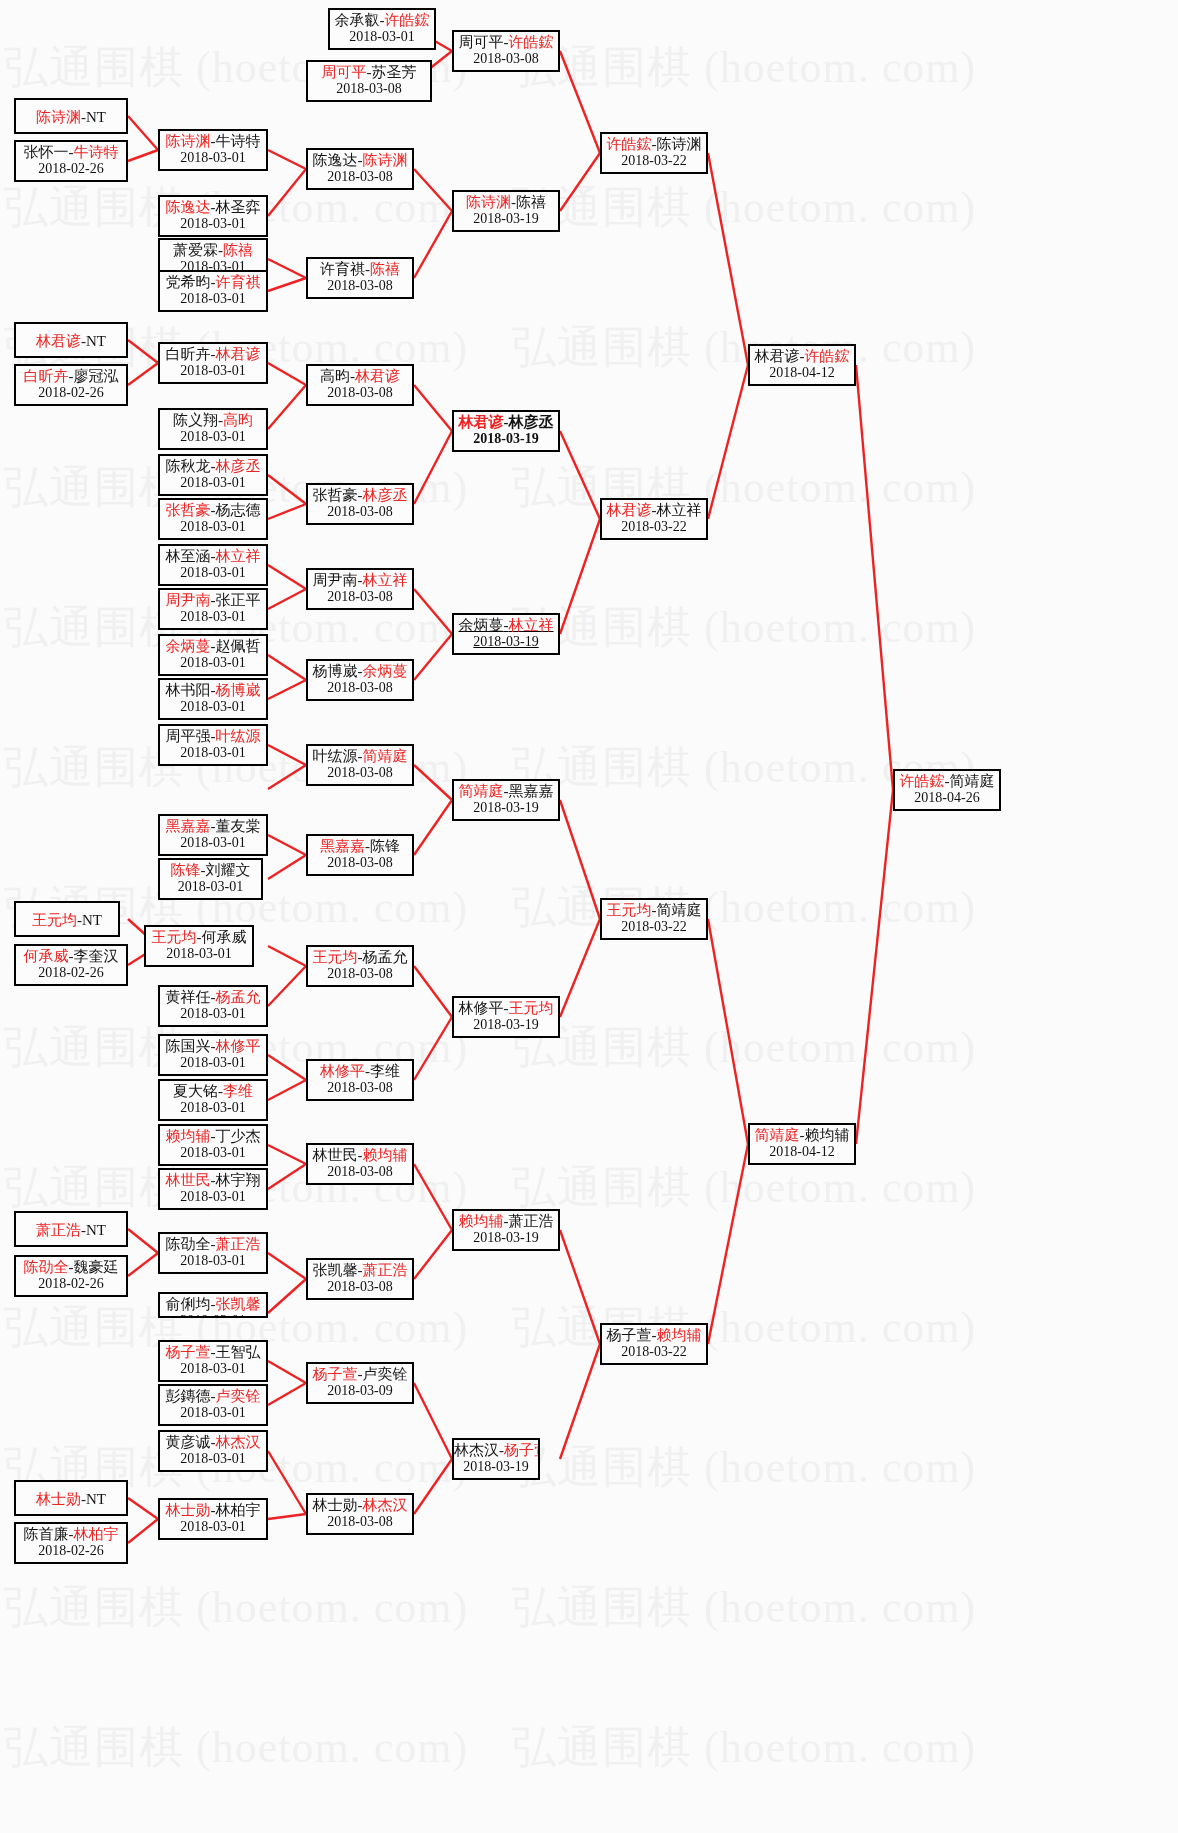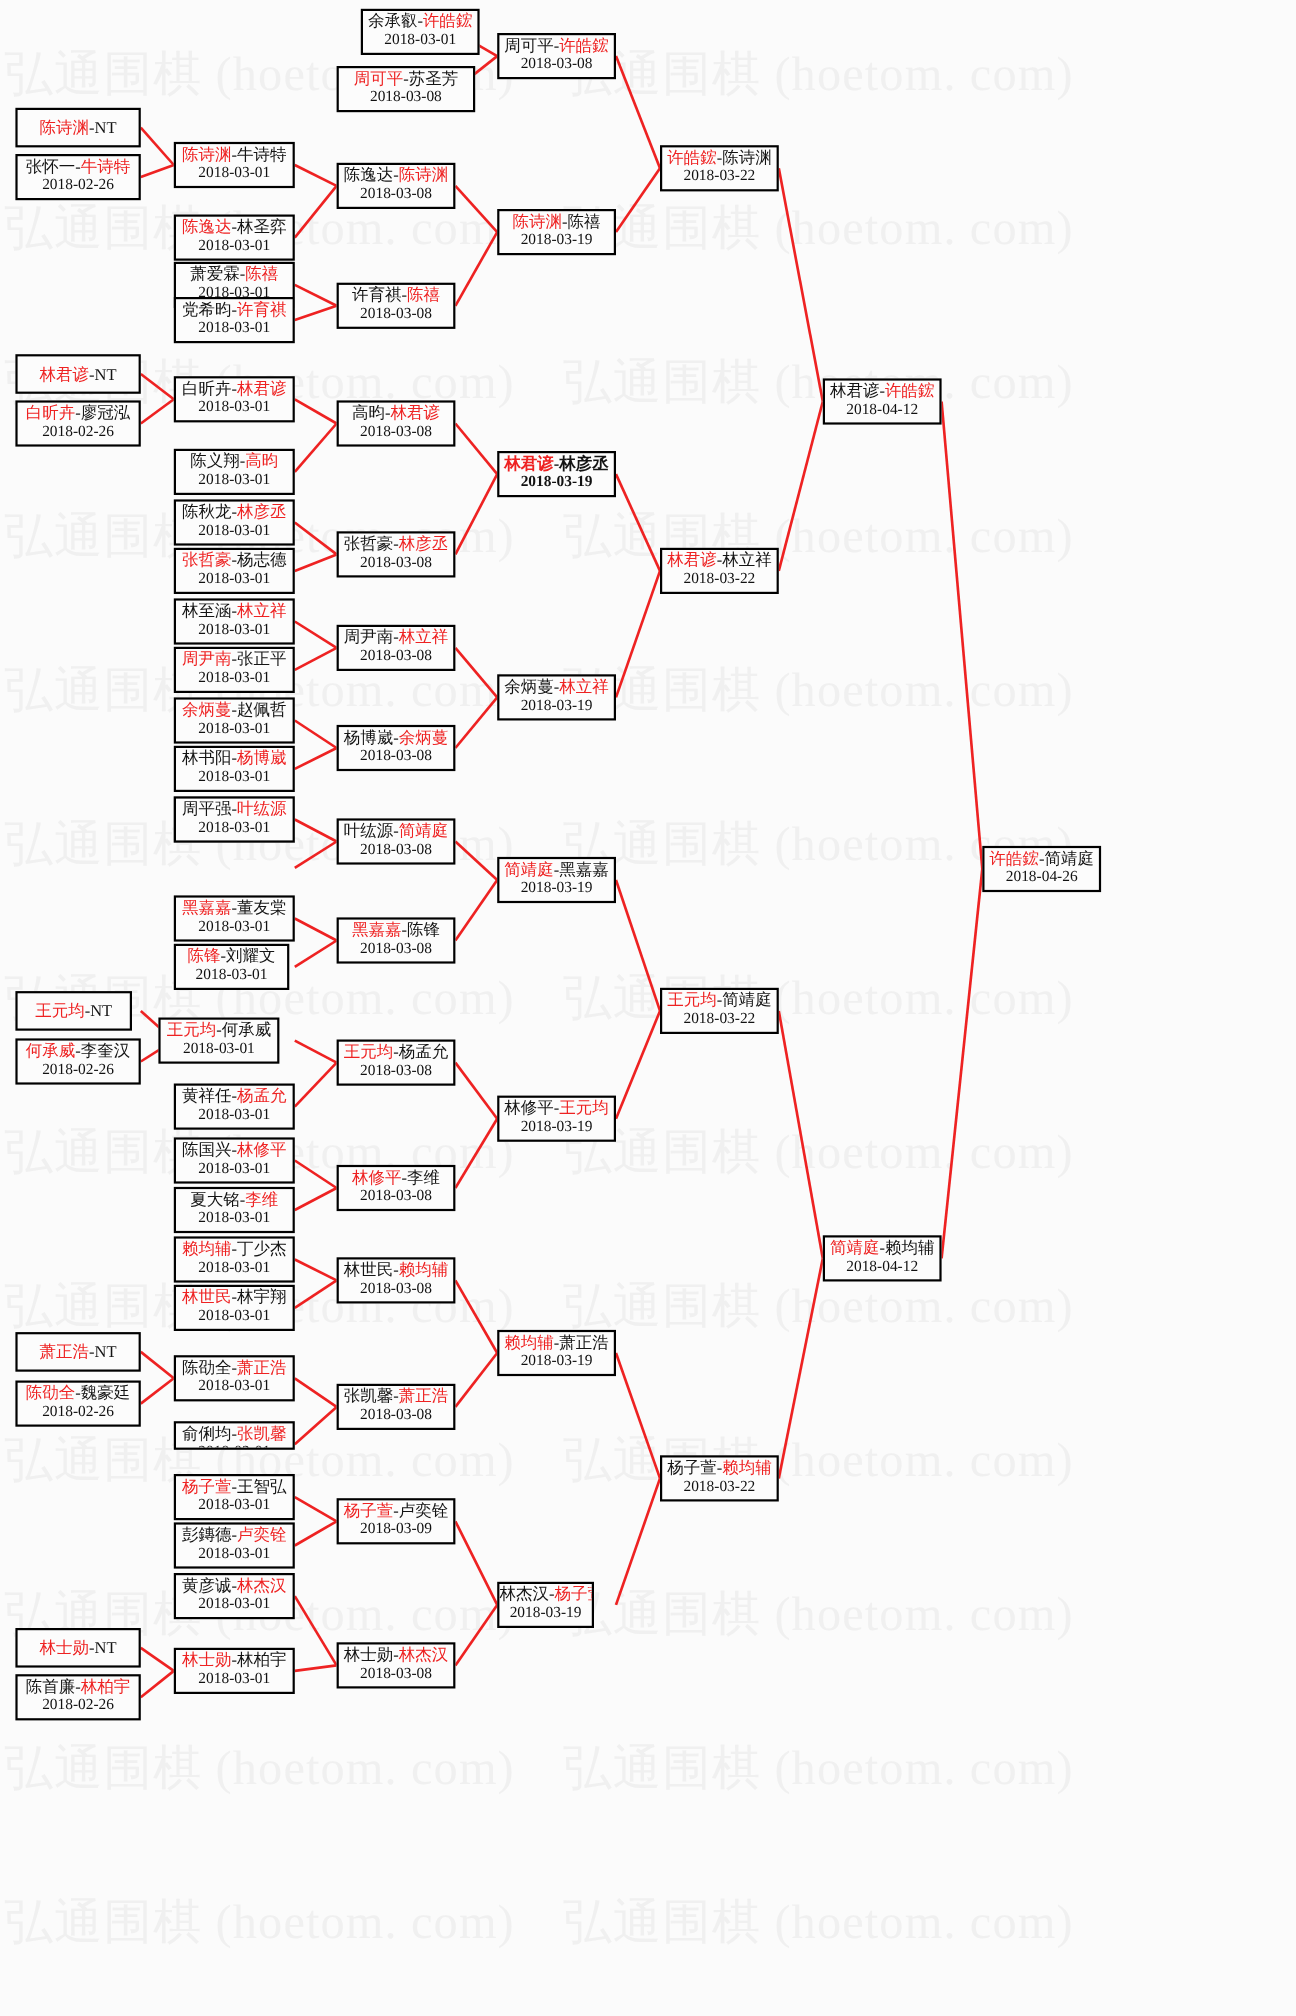"余炳蔓-林立祥" div.match { text-decoration: none -> underline }
